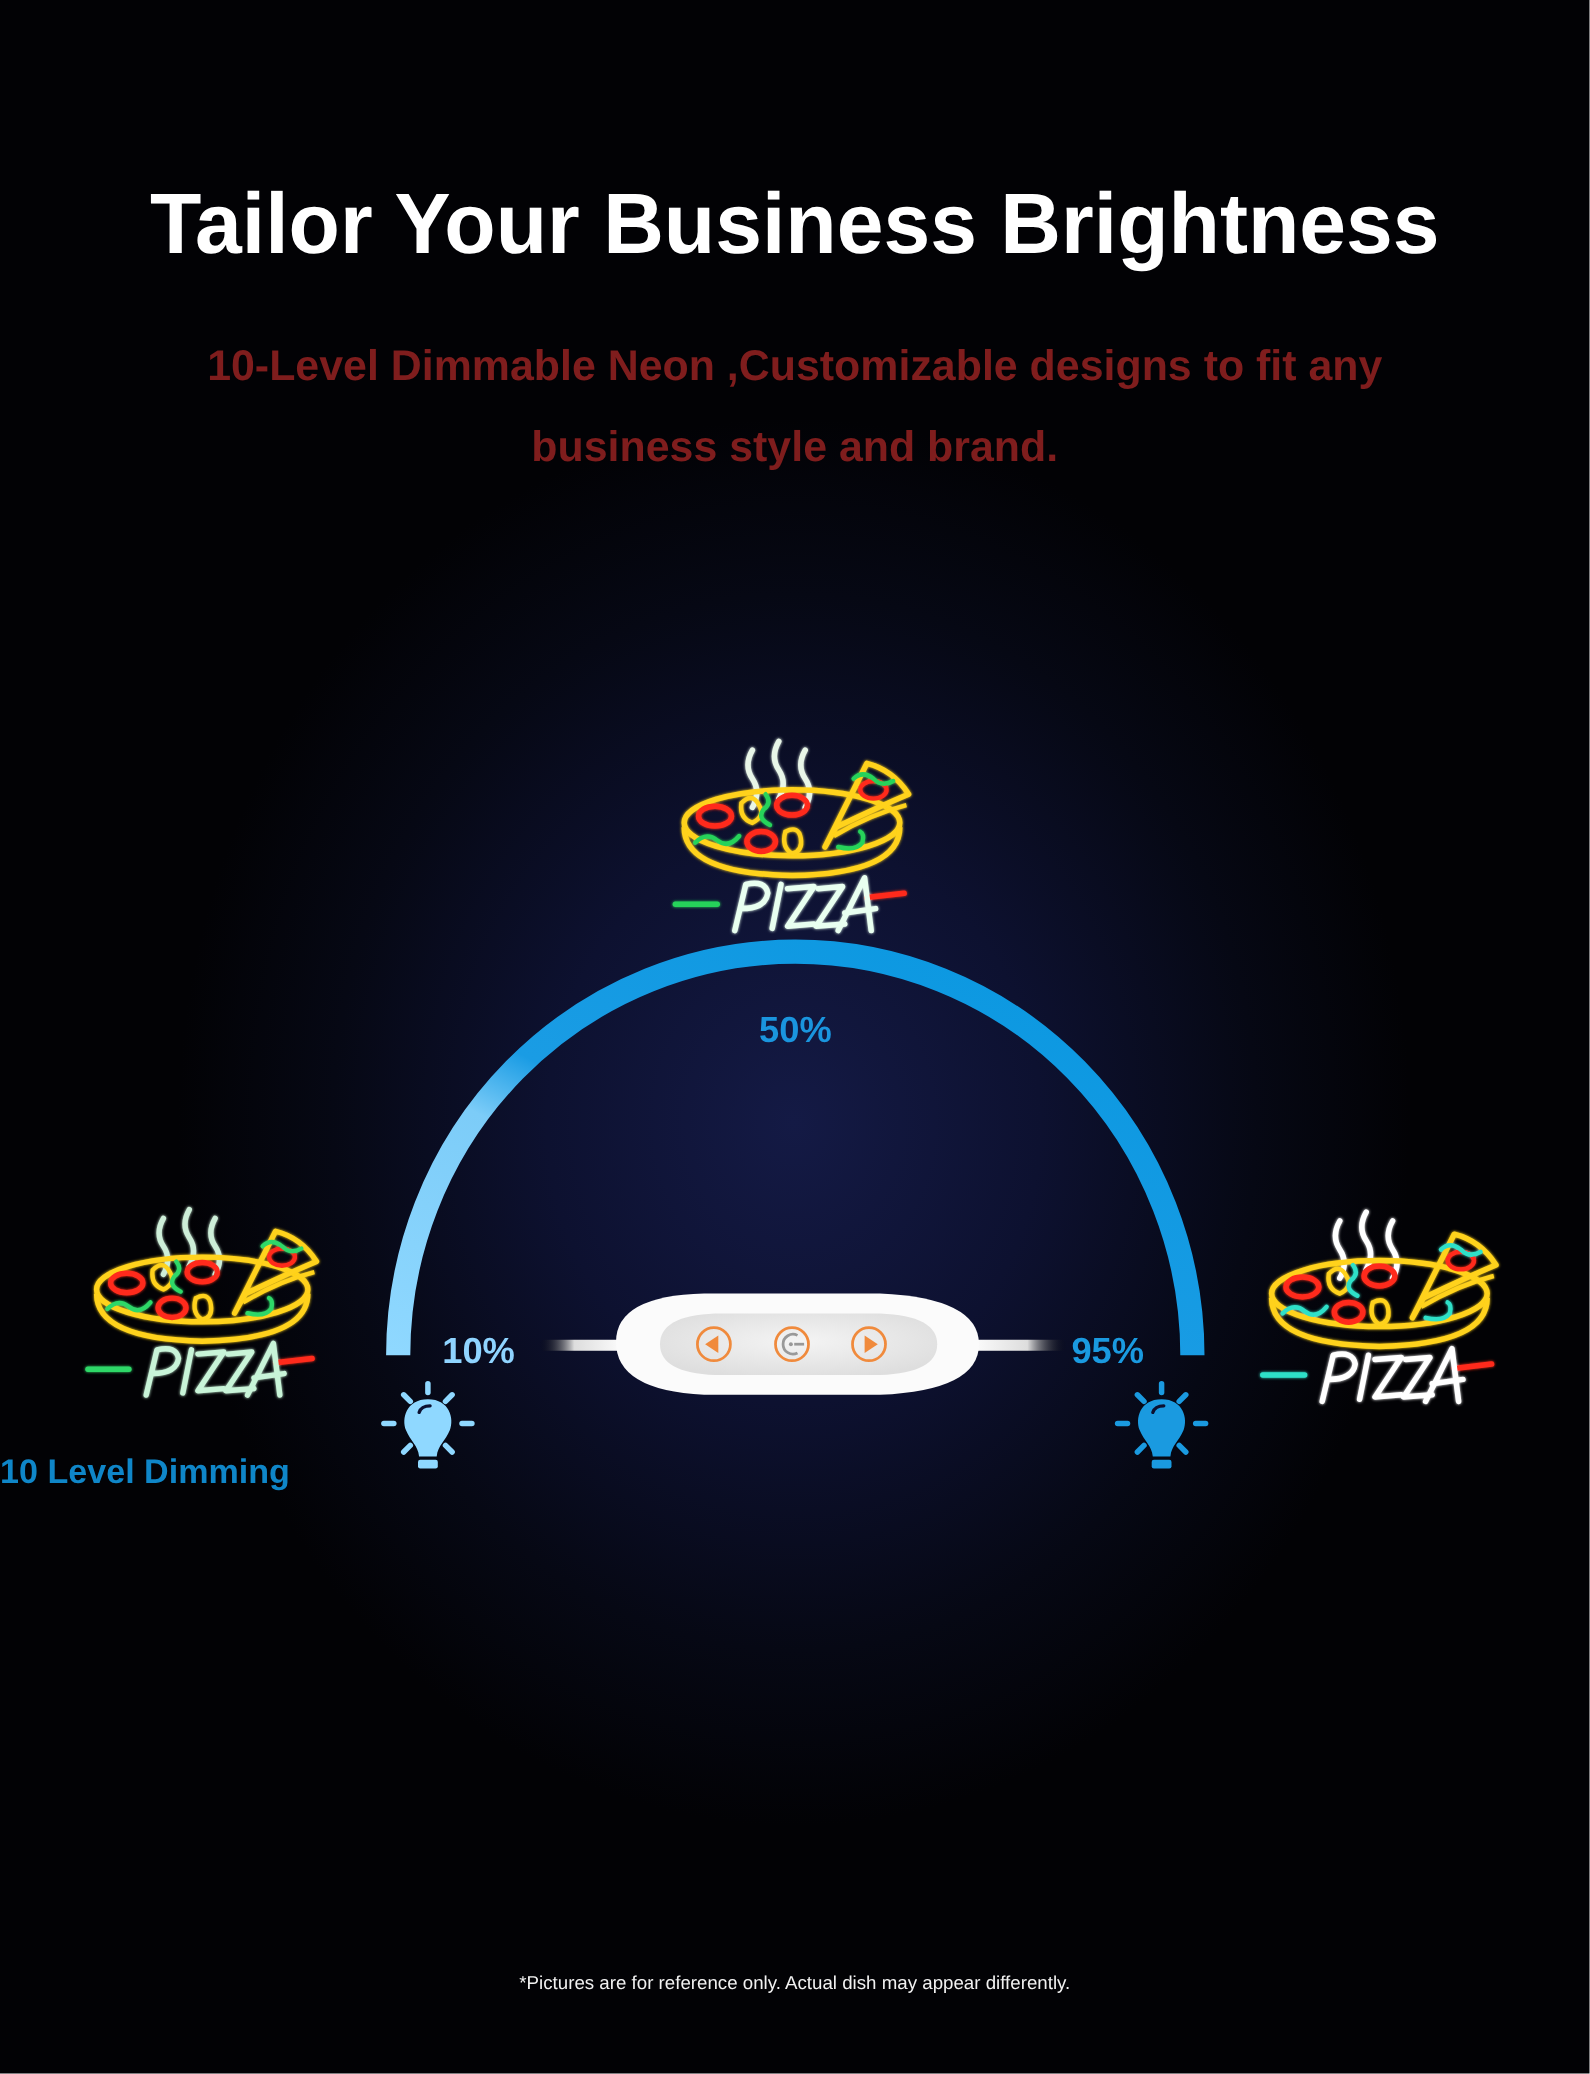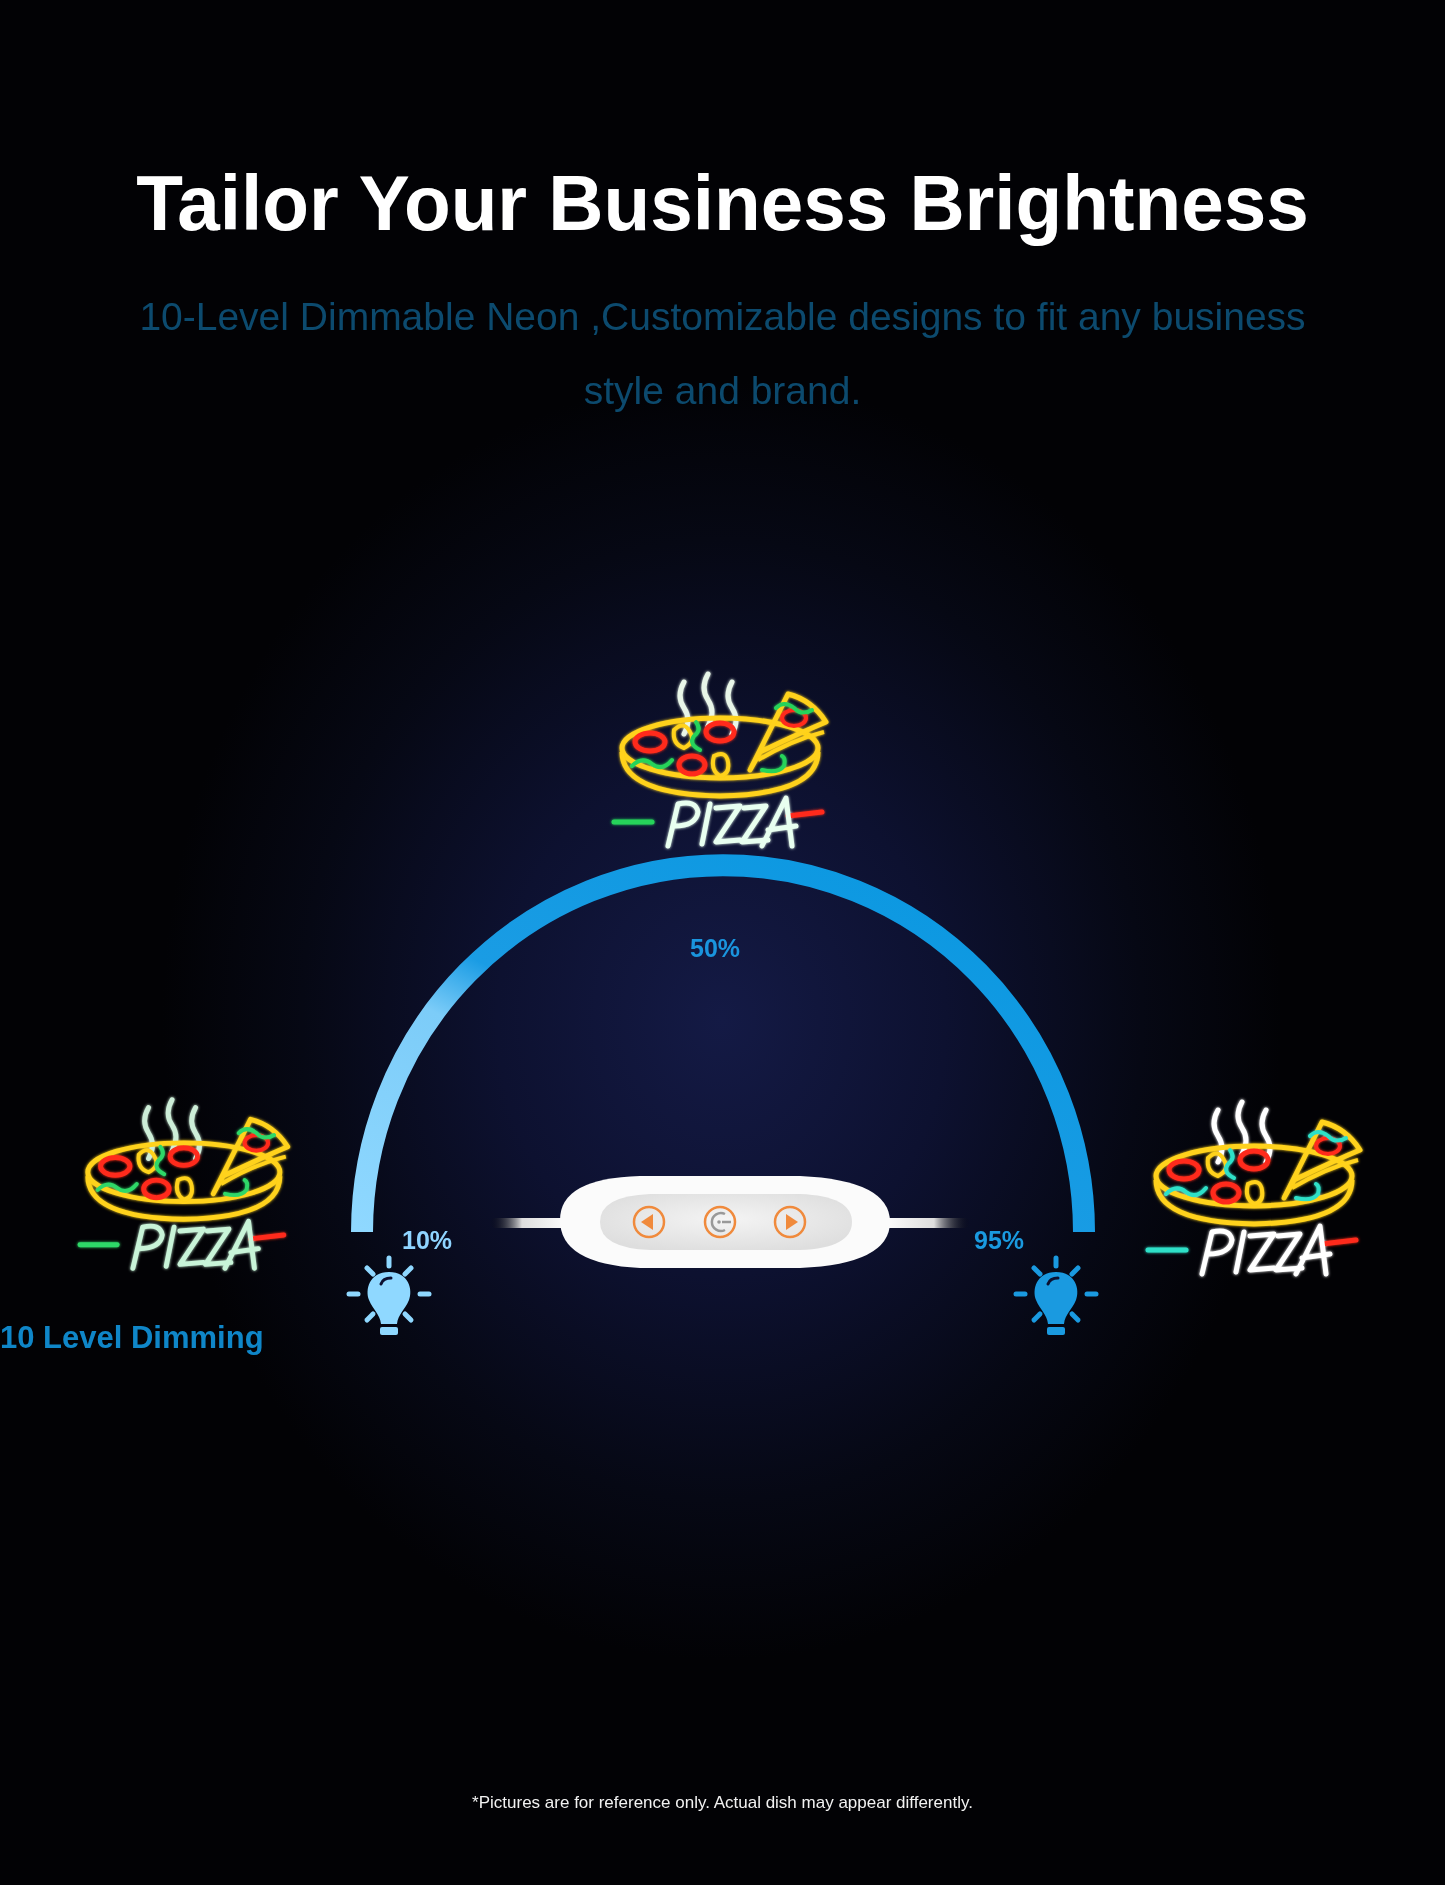"10-Level Dimmable Neon ,Customizable" .subtitle { color: #0c4a6e -> #7f1d1d; font-weight: none -> bold; top: 280px -> 296px }
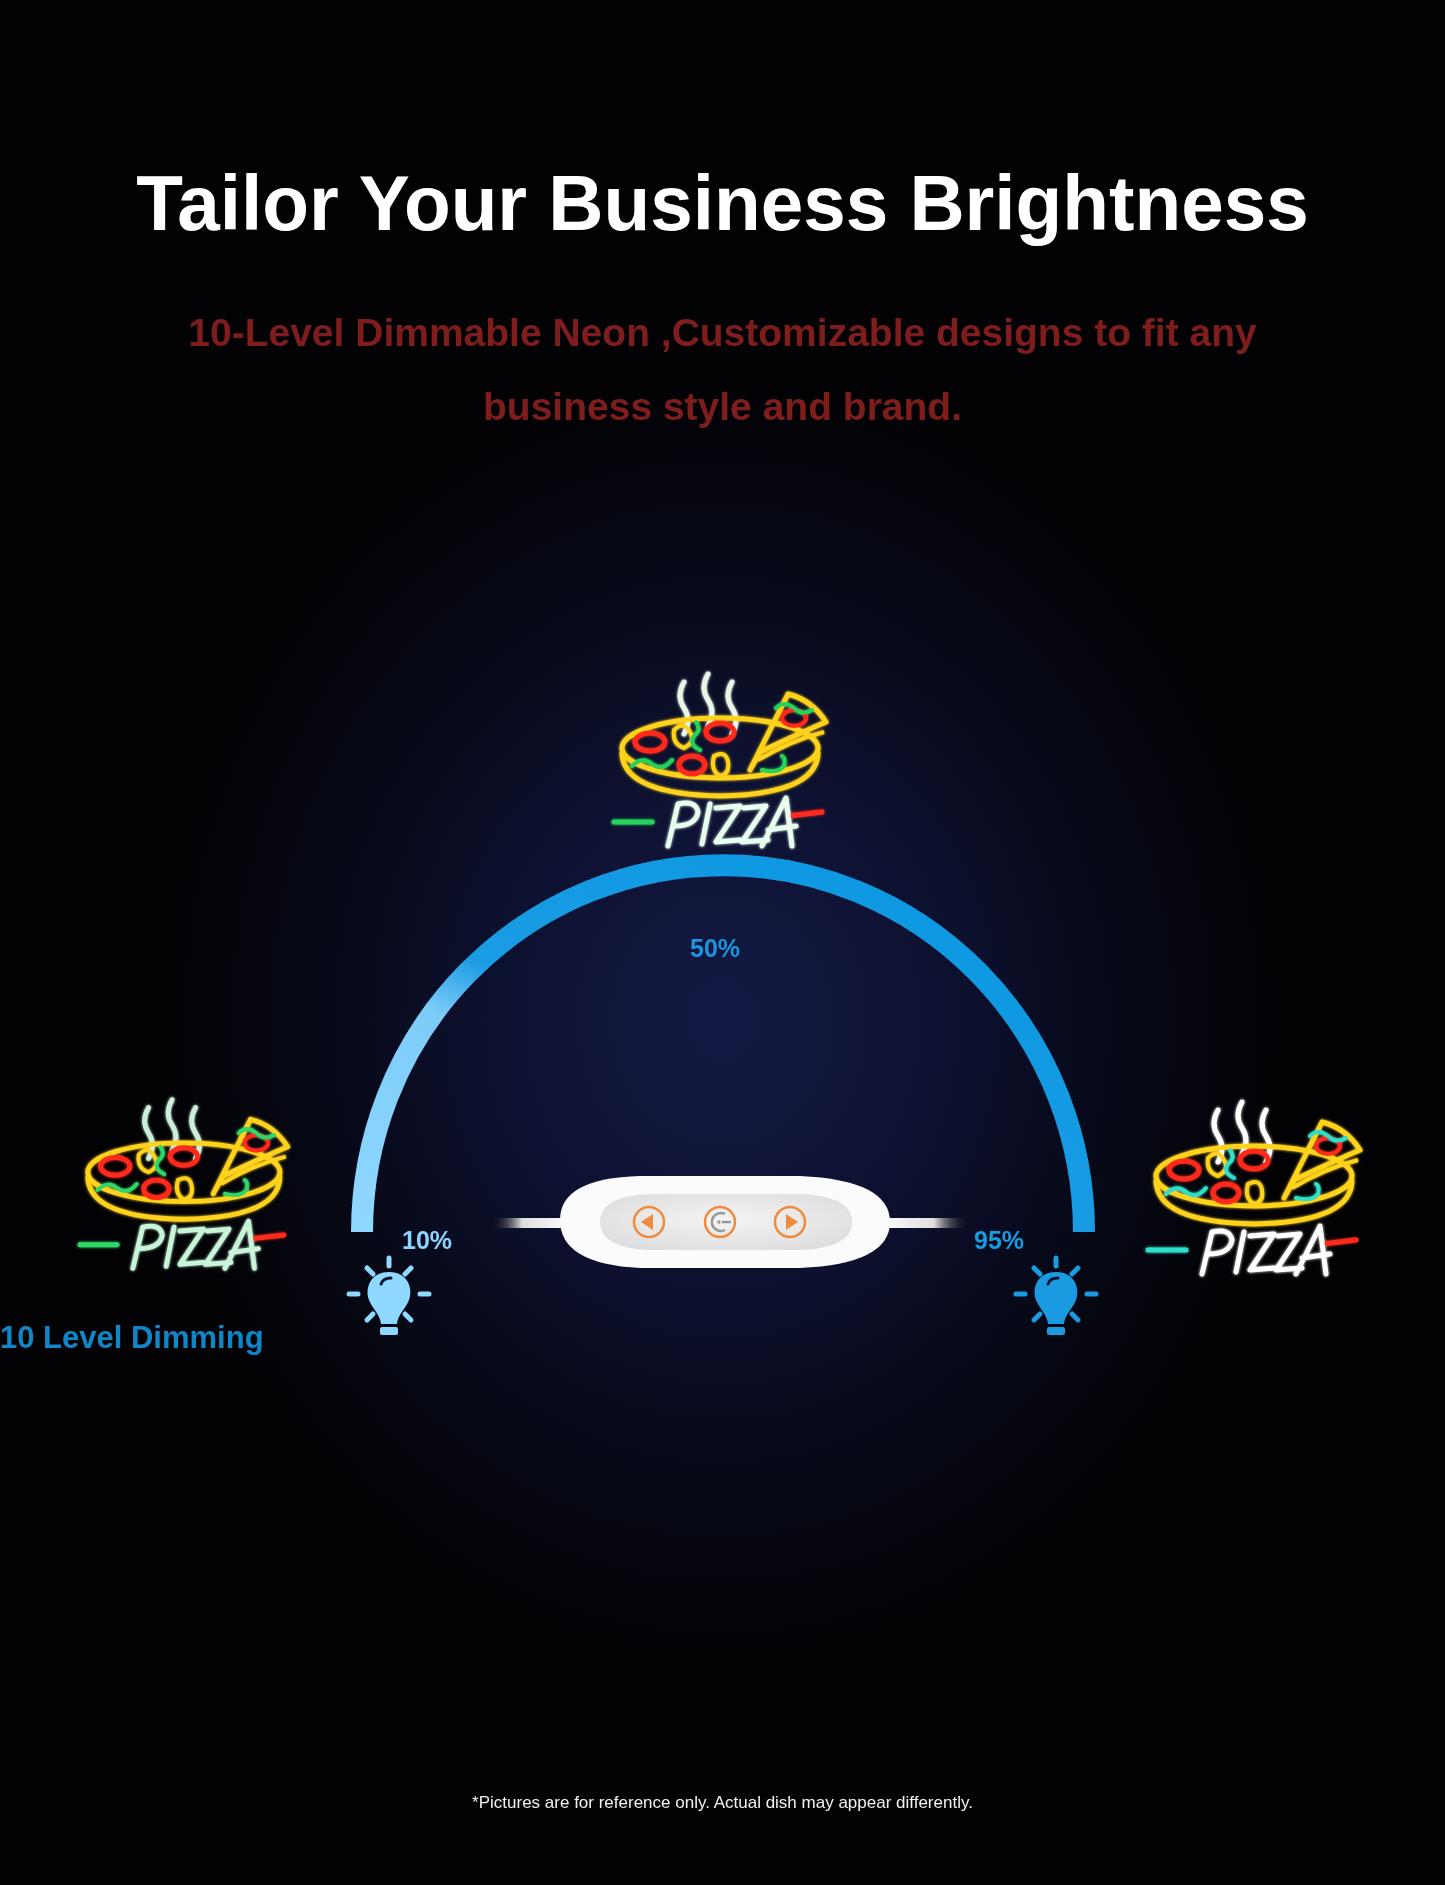"50%" .pct { font-size: 25px -> 33px; margin-top: 17px -> none }
